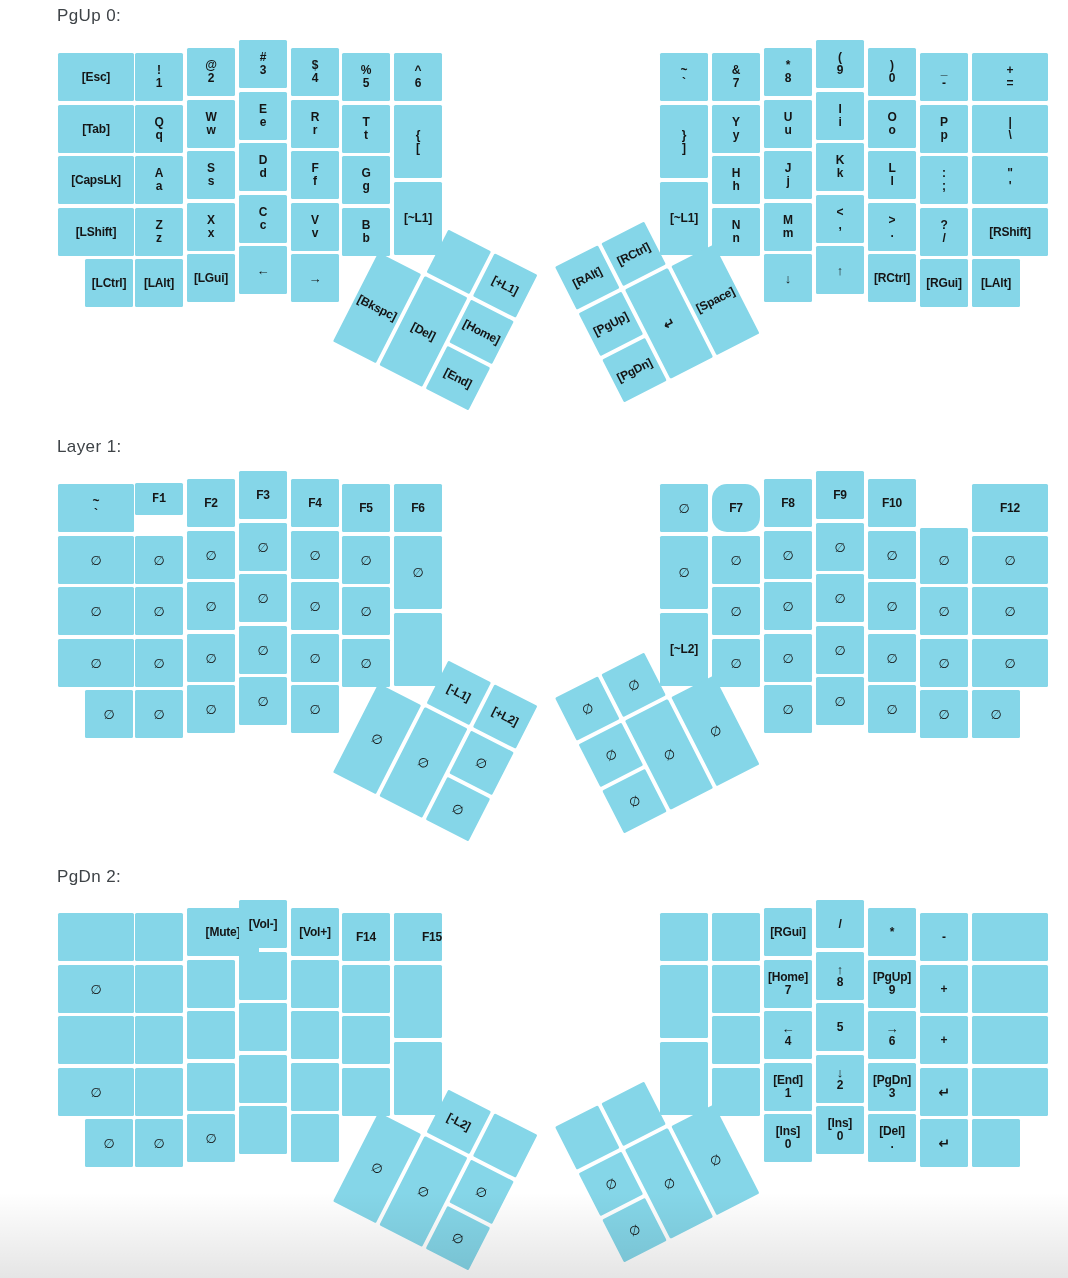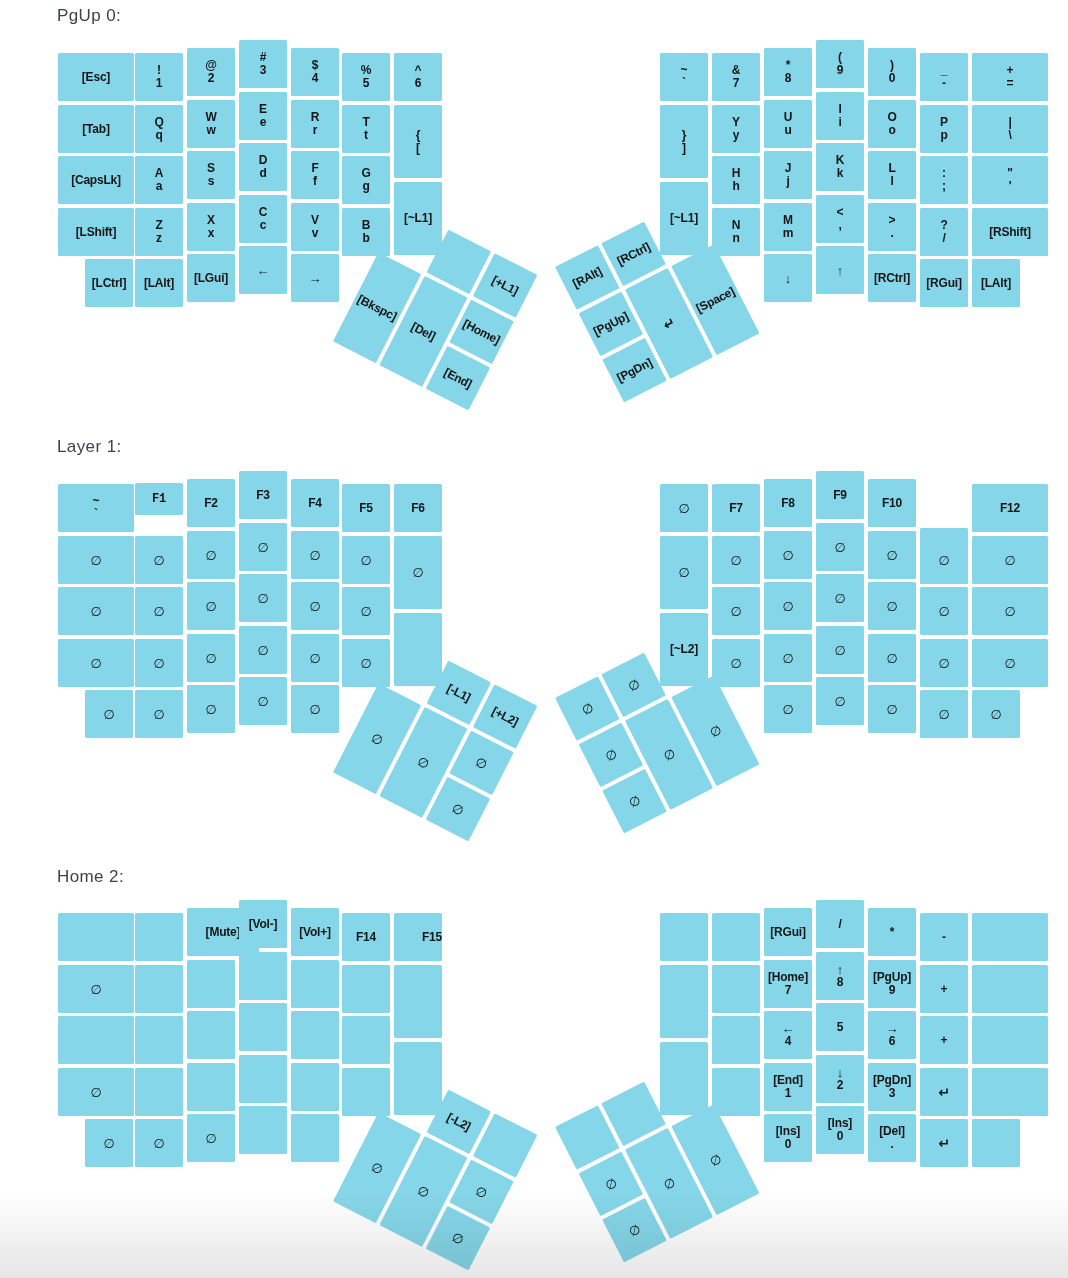"F7" div.key { border-radius: none -> 15px }
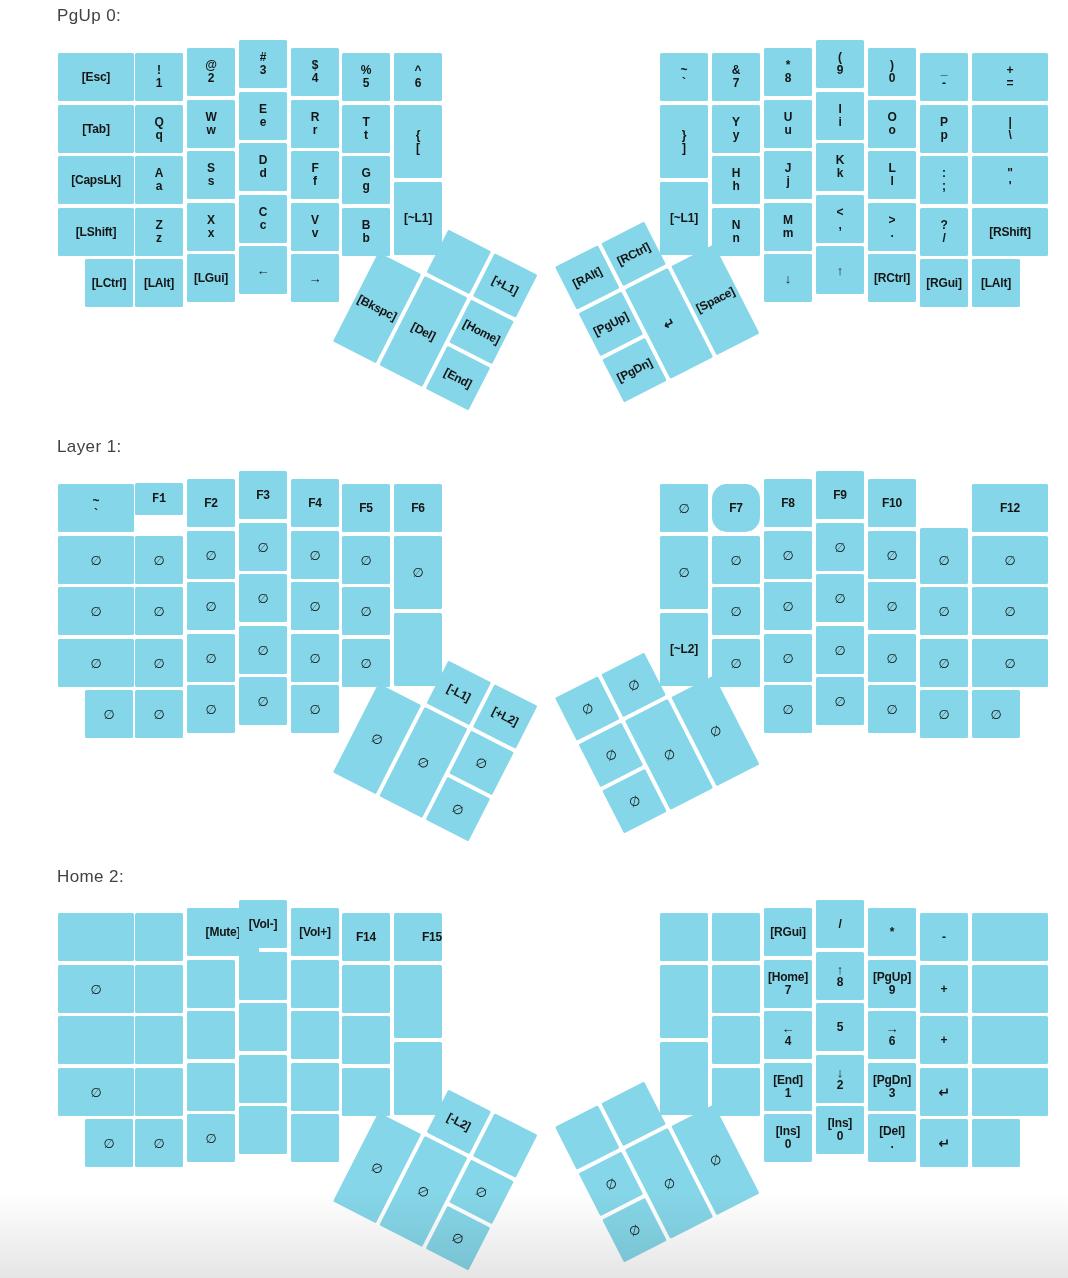"Home 2:" div.layer-title { text: Home -> PgDn }
